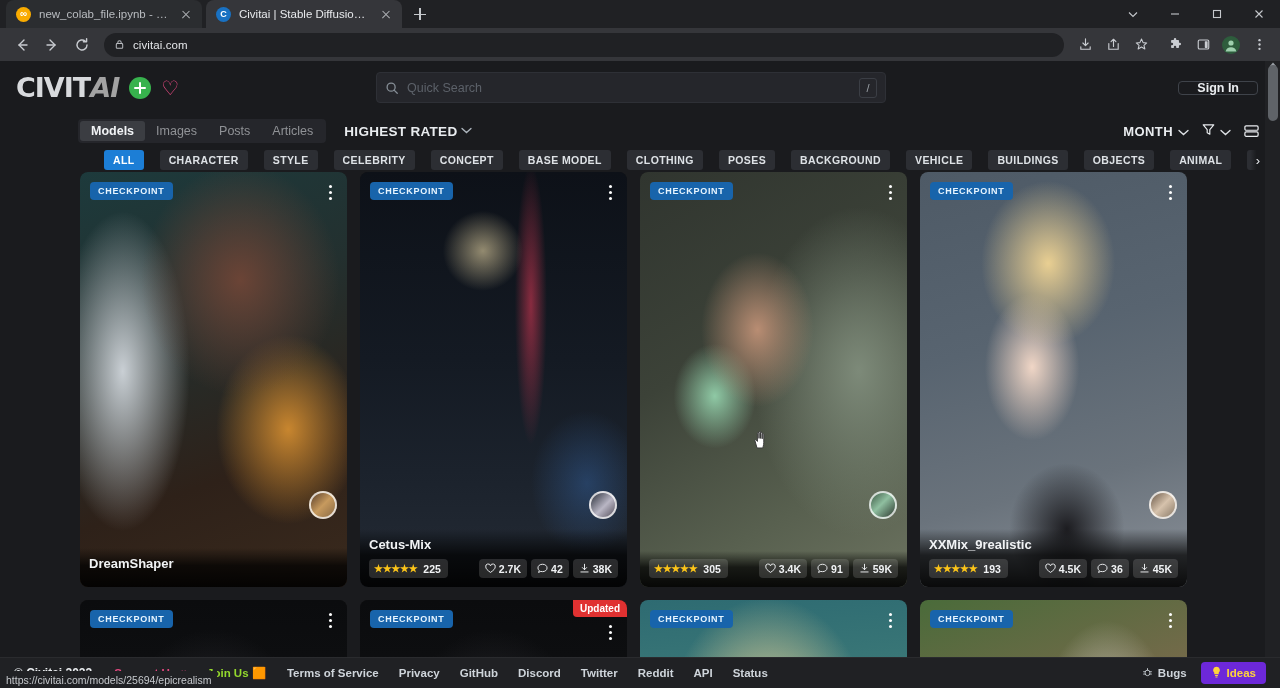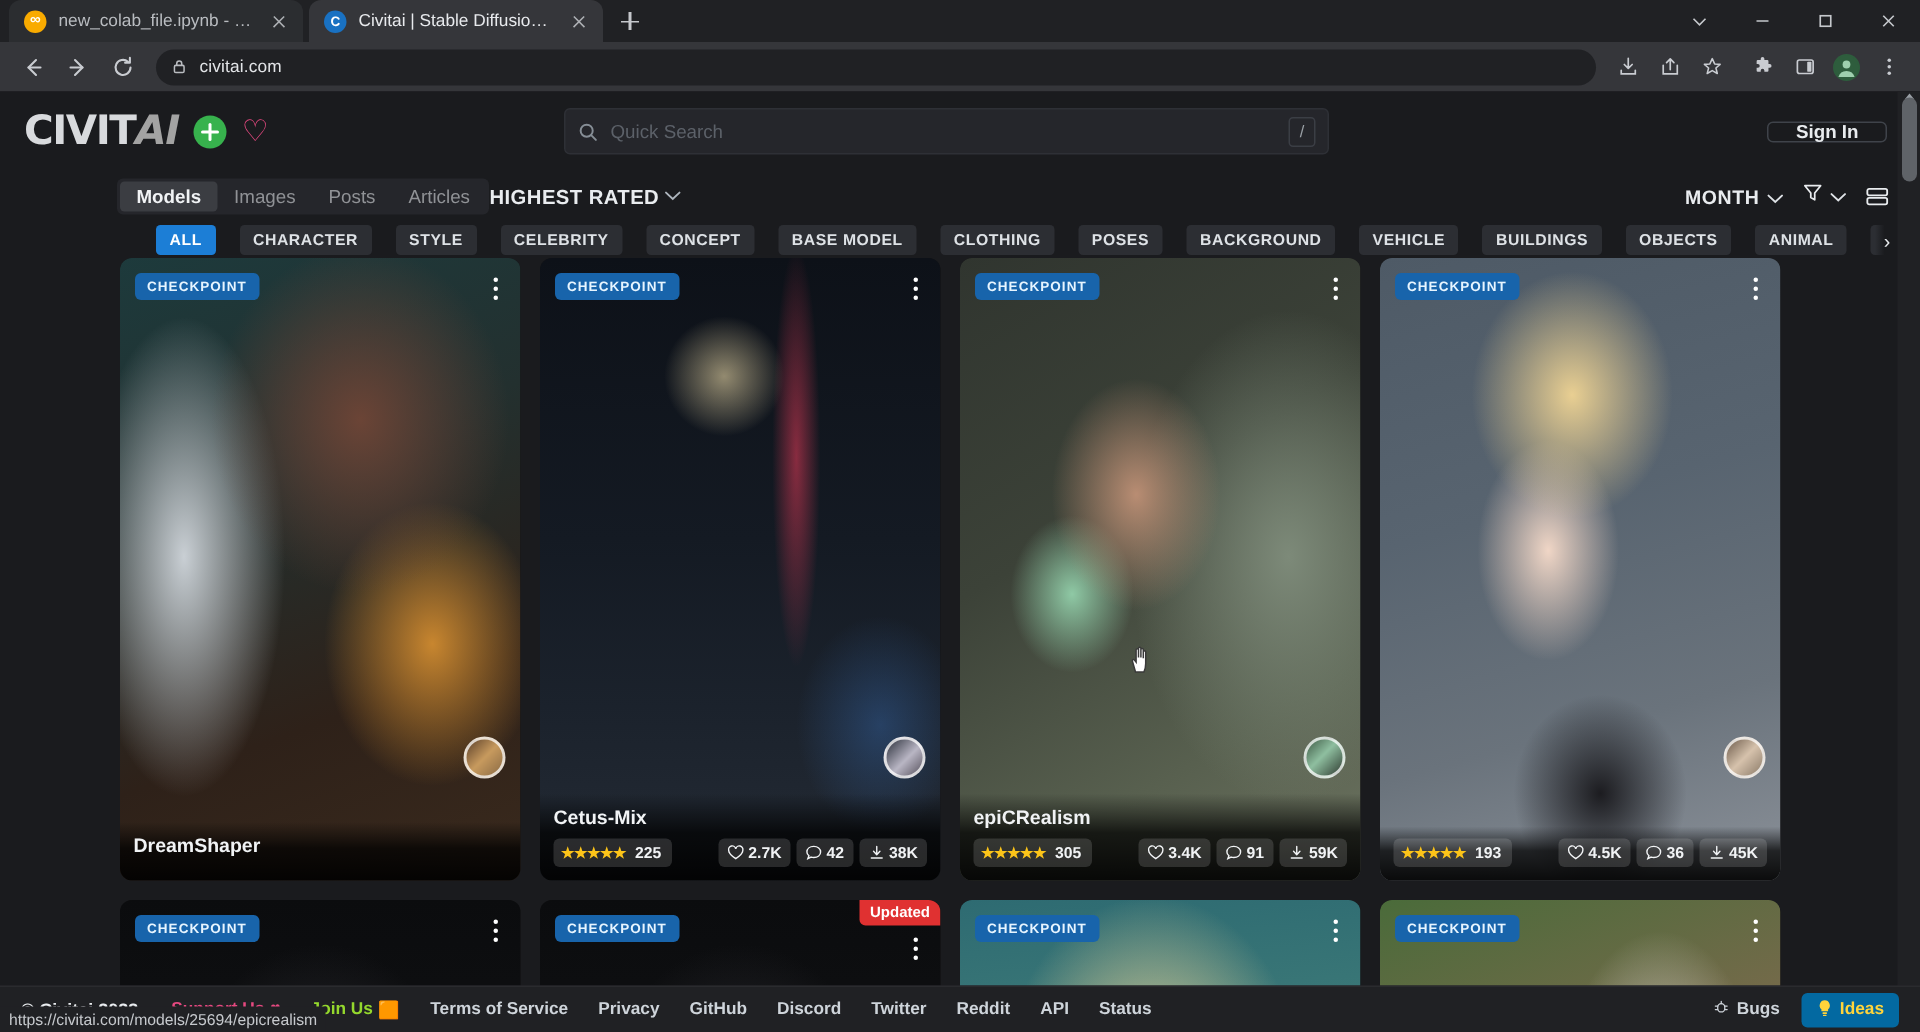"HIGHEST RATED" .sortlabel { margin-left: none -> 18px }
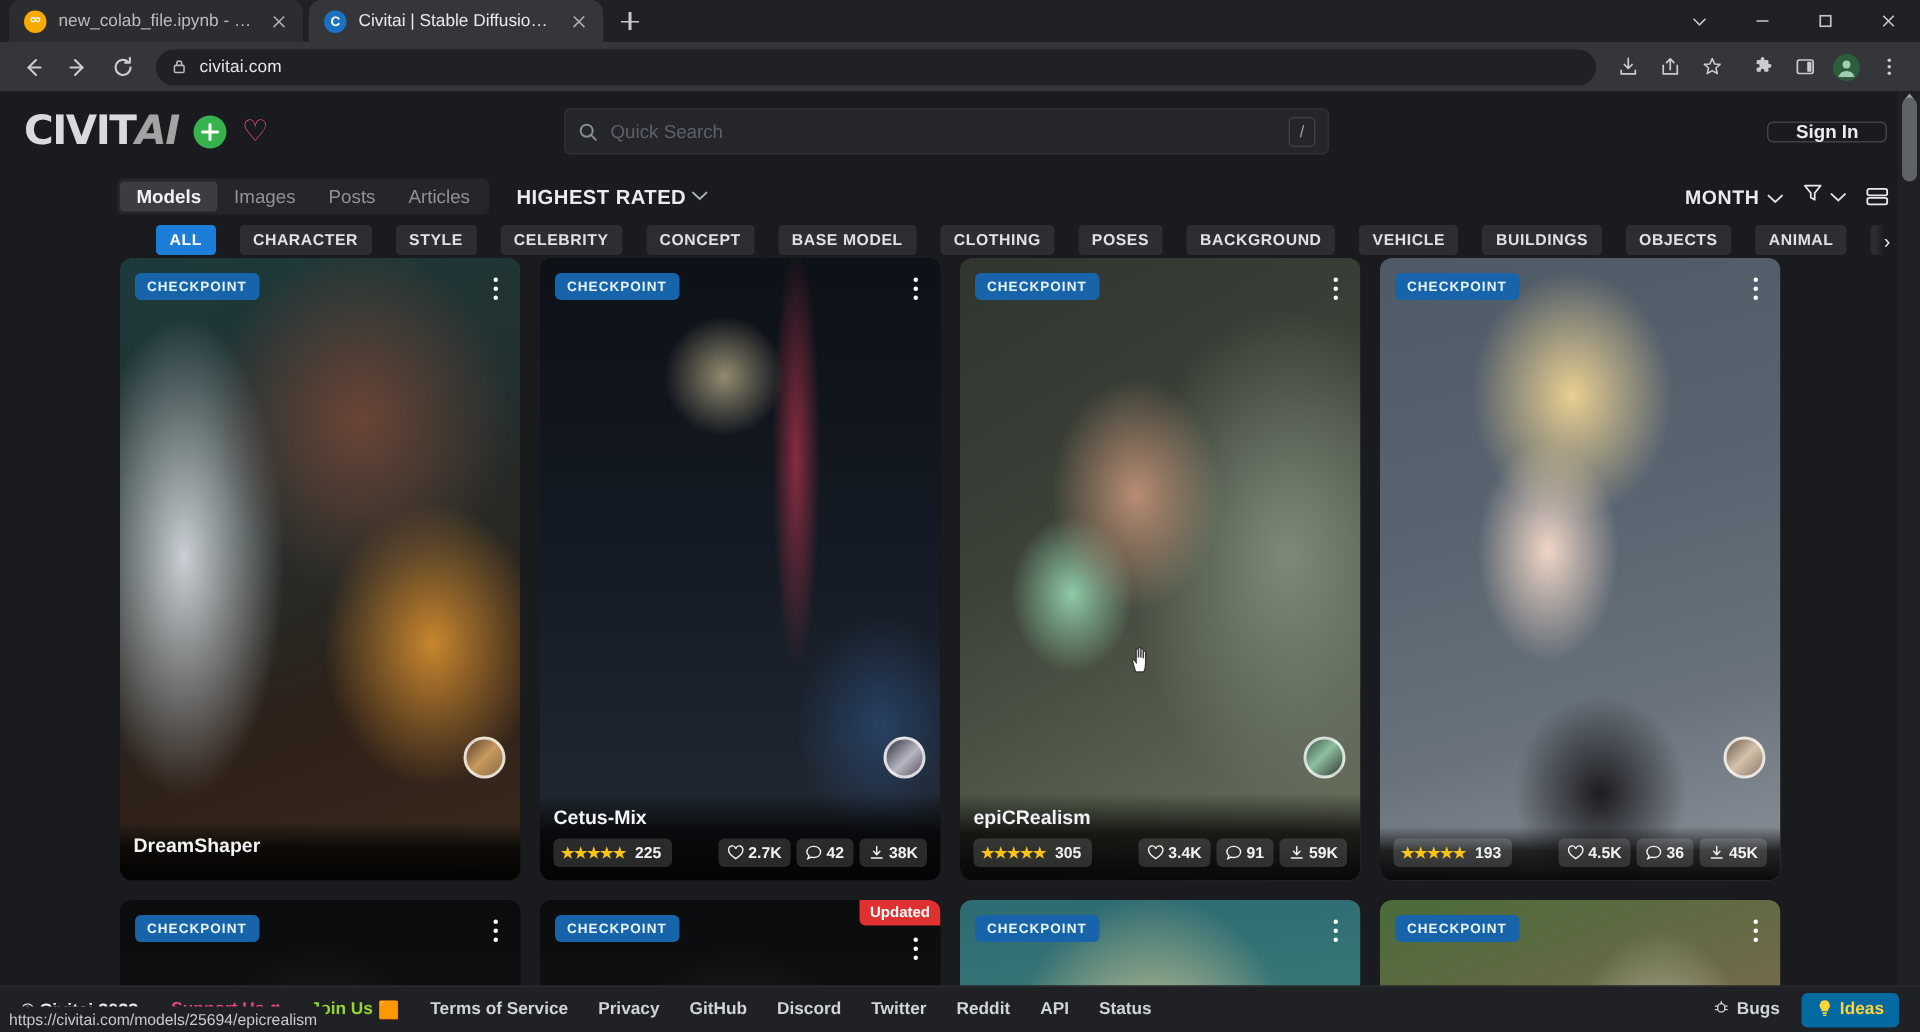"epiCRealism" div.card-title { html: <div>epiCRealism</div> -> none }
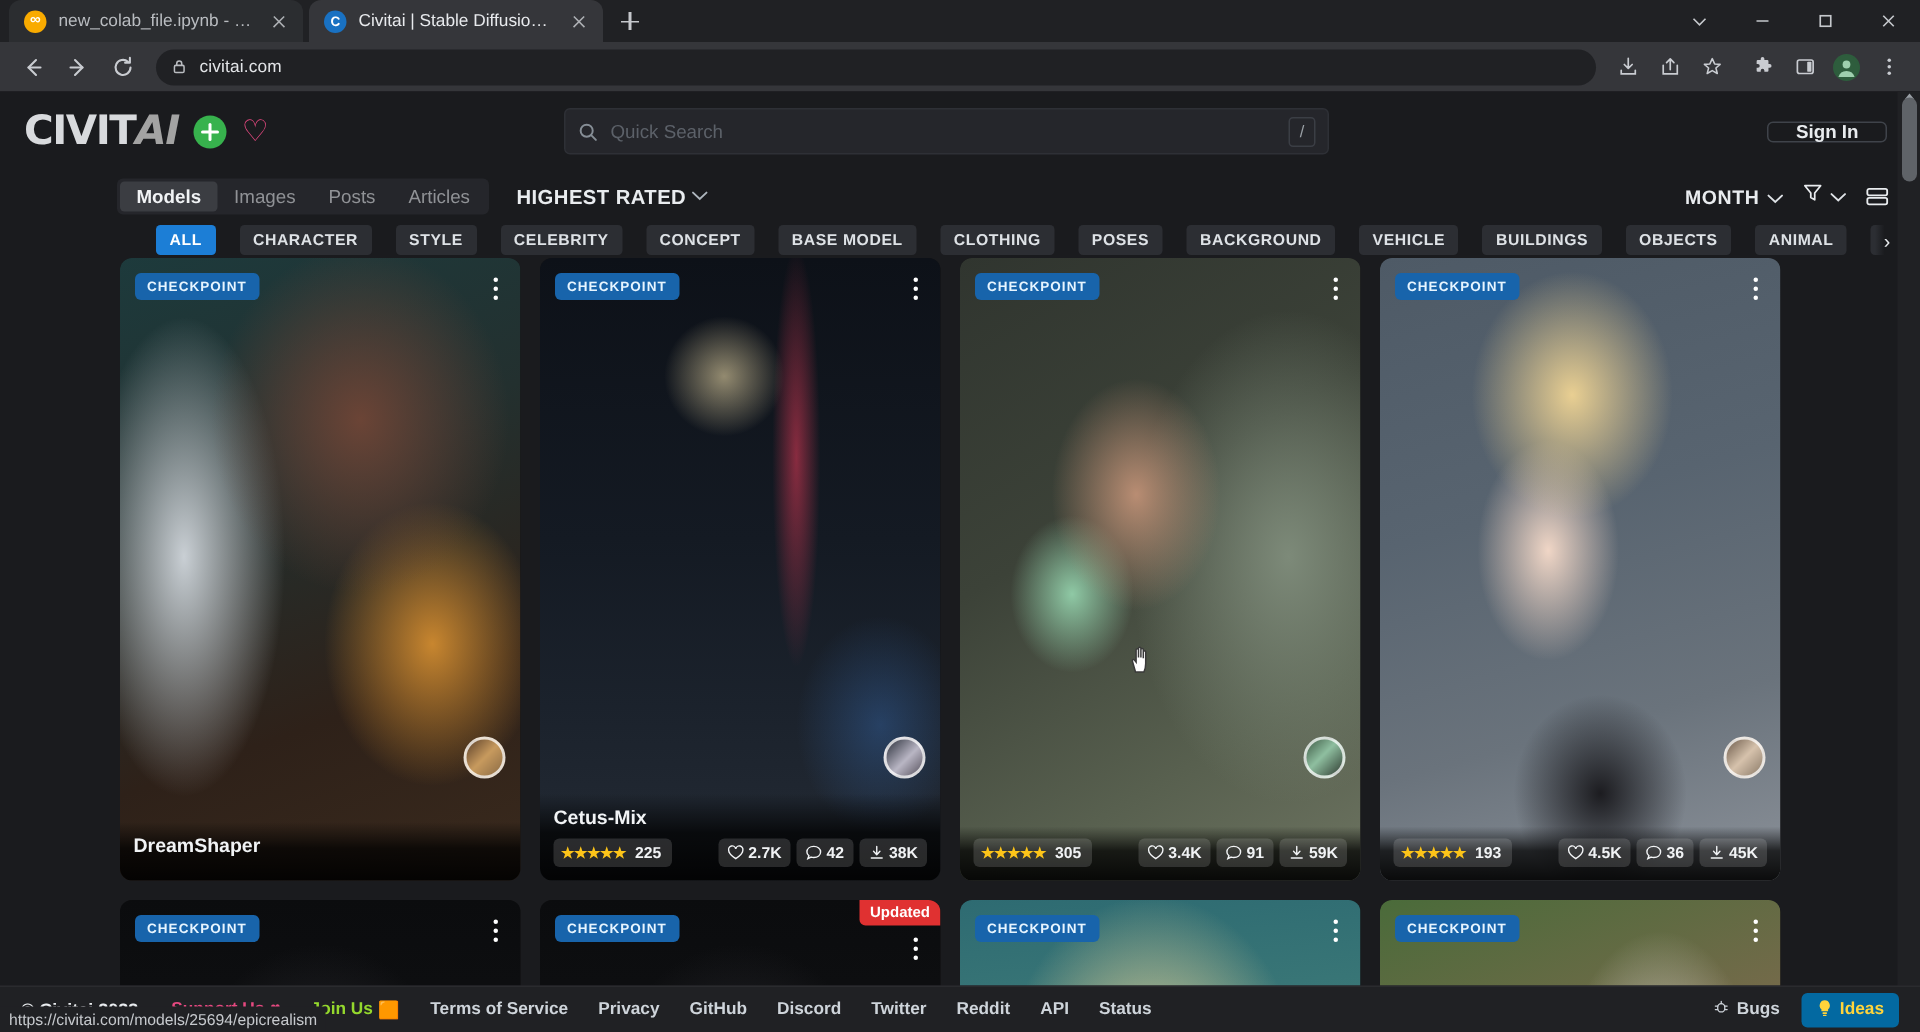"XXMix_9realistic" div.card-title { html: none -> <div>XXMix_9realistic</div> }
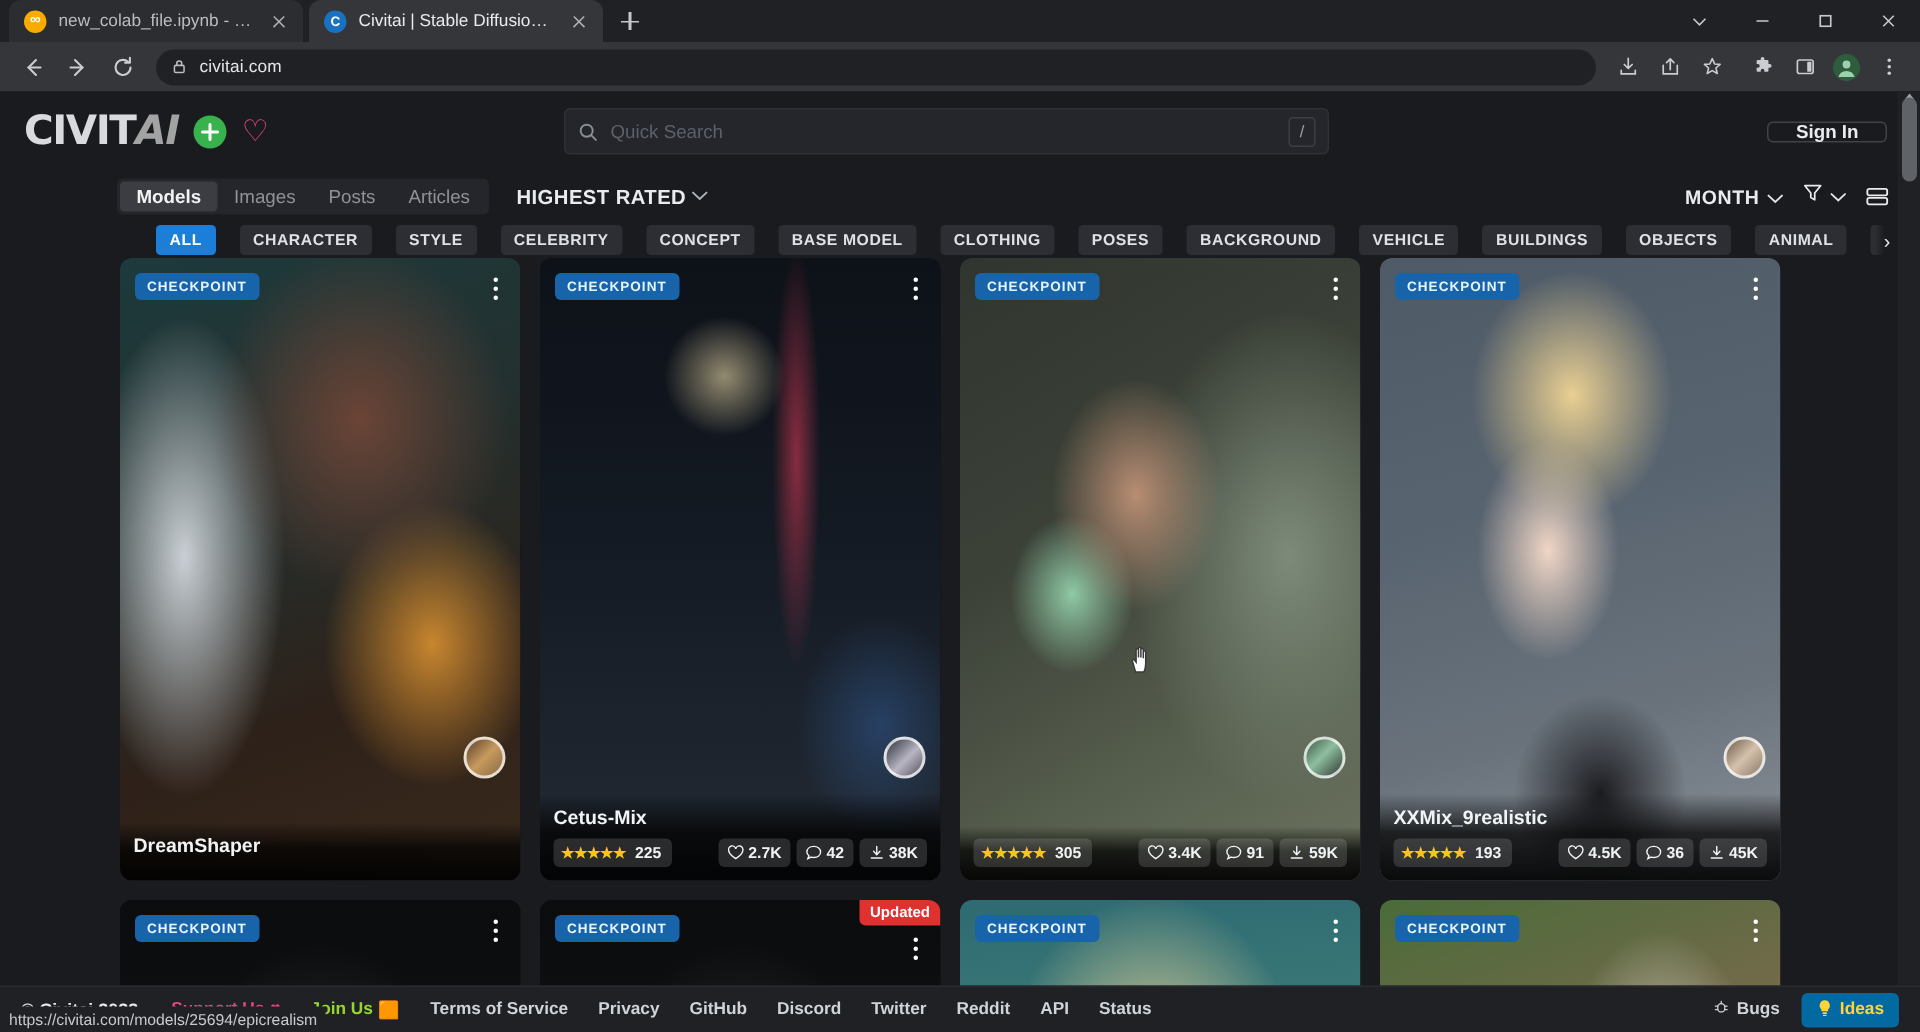"Ideas" .ideas-btn { background: #0369a1 -> #6d28d9 }
